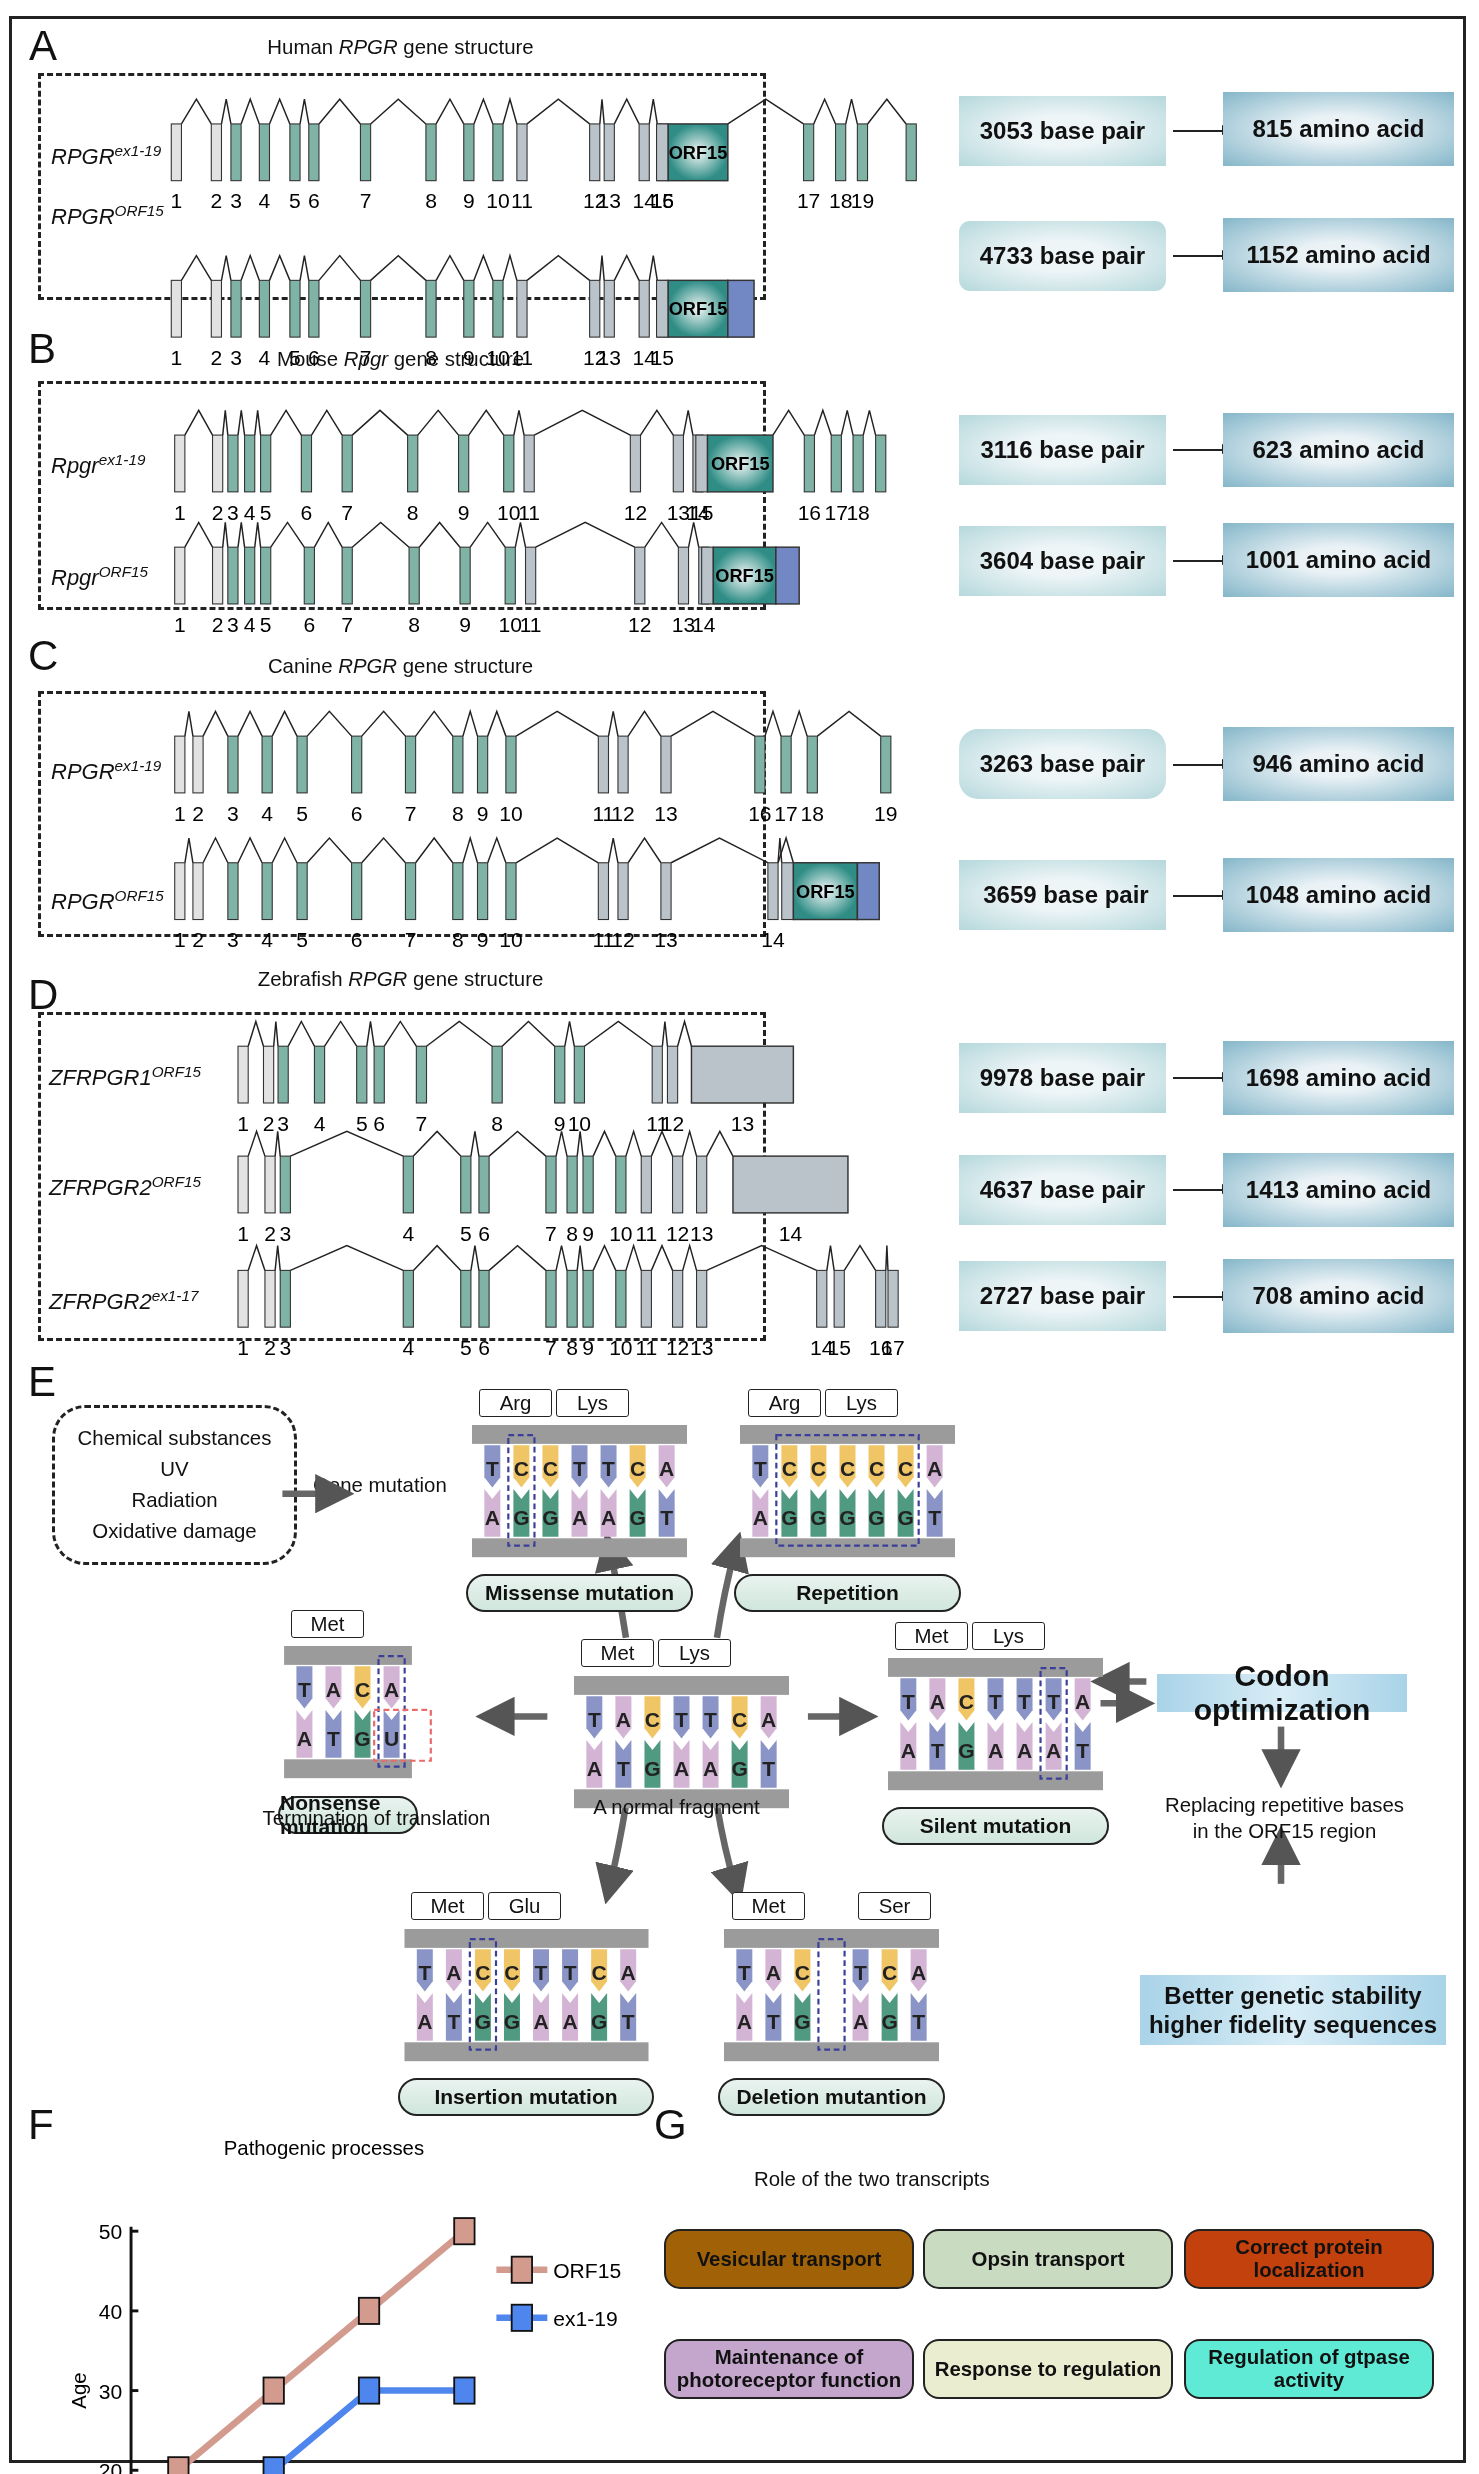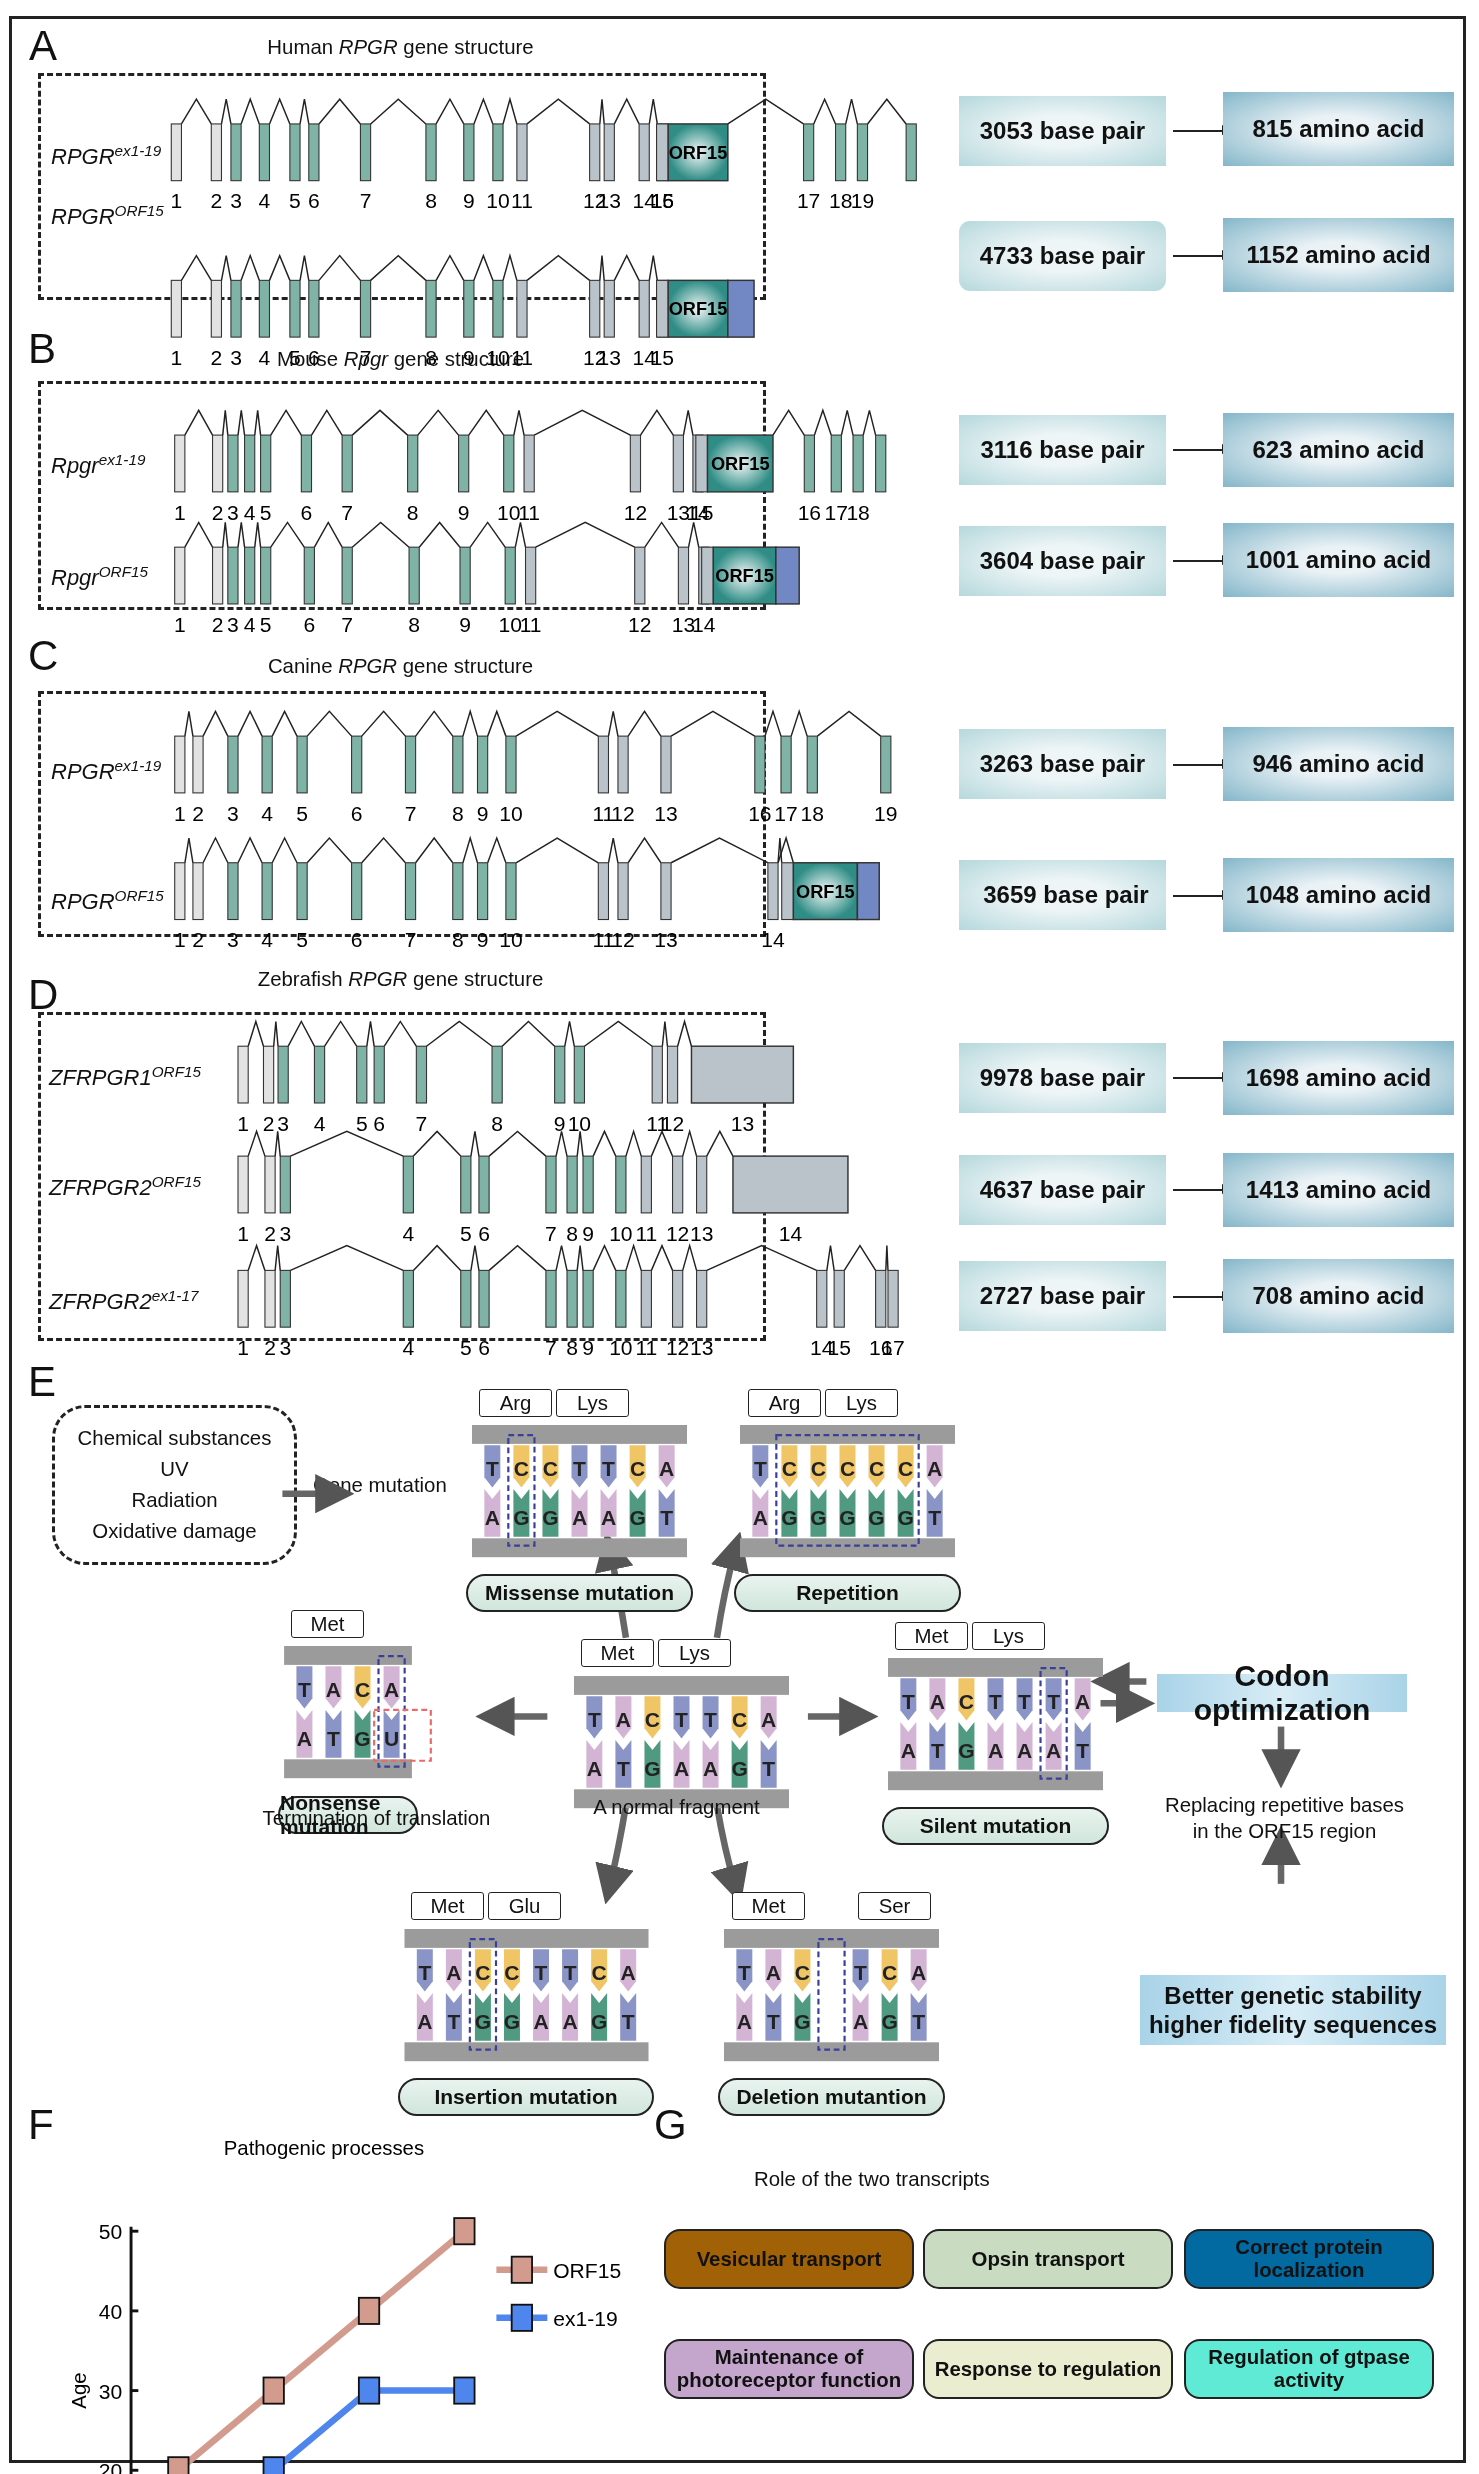"3263 base pair" div.bp { border-radius: none -> 19px }
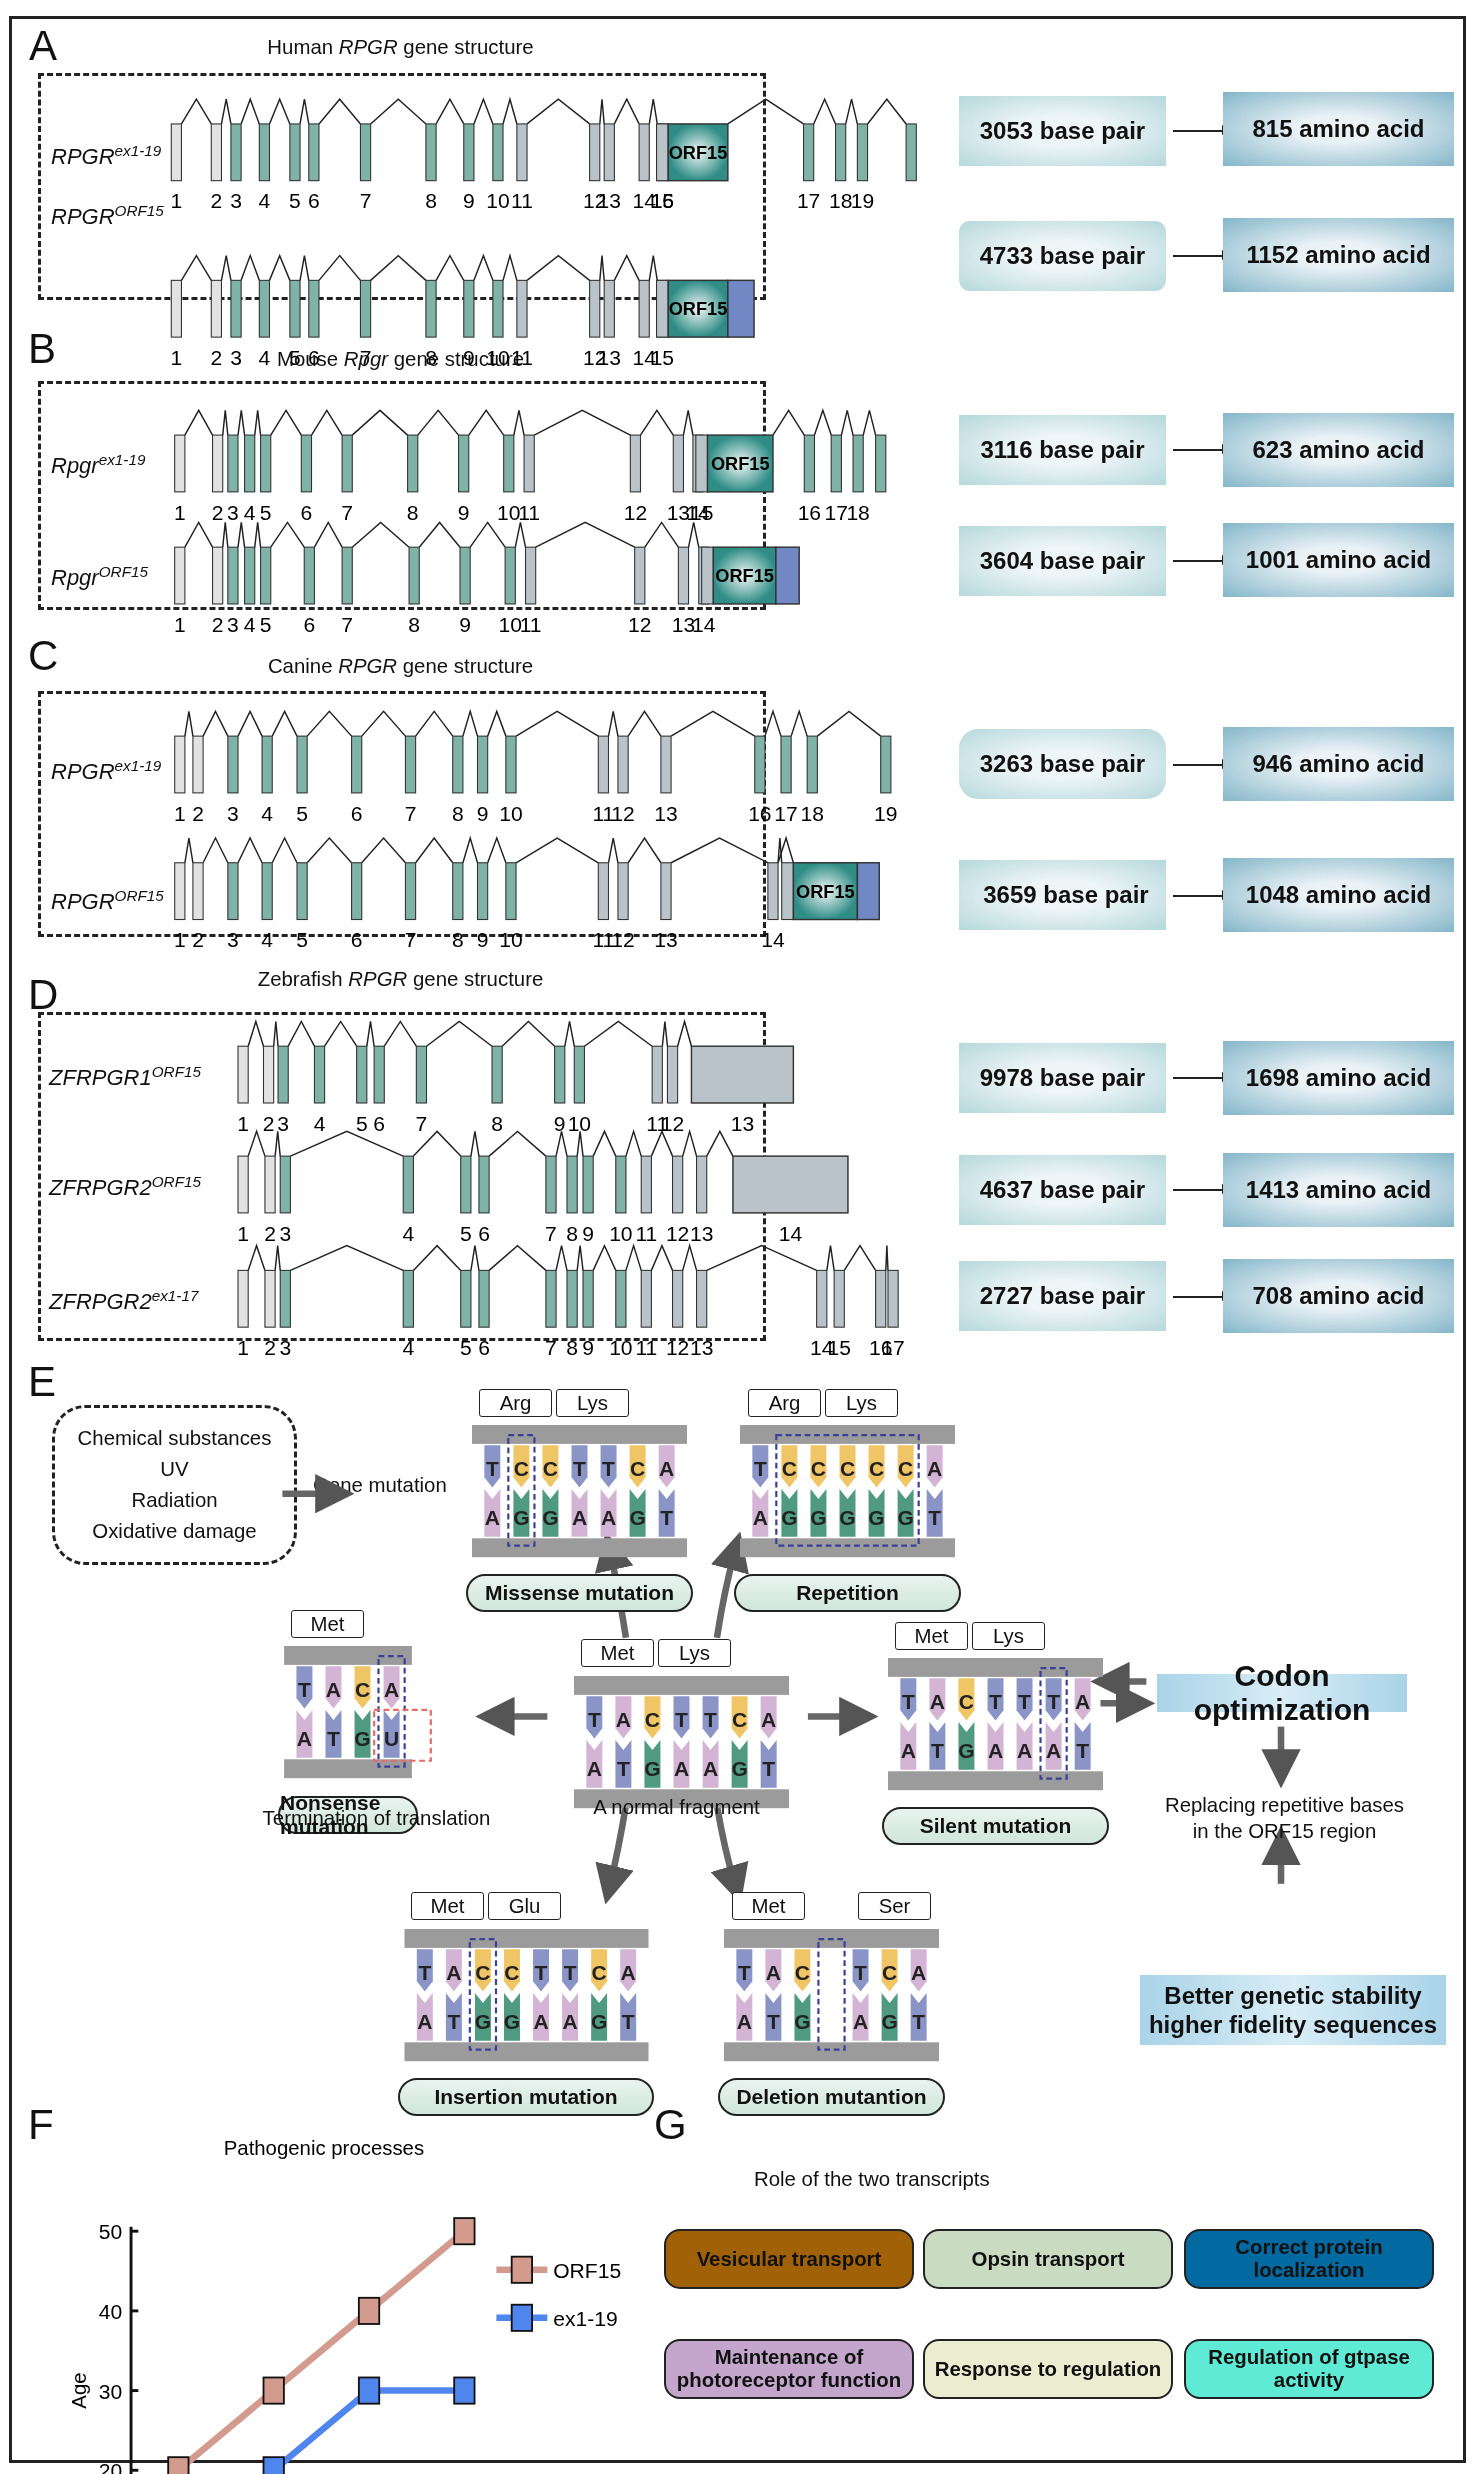"Correct protein localization" div.role { background: #0369a1 -> #c2410c }
